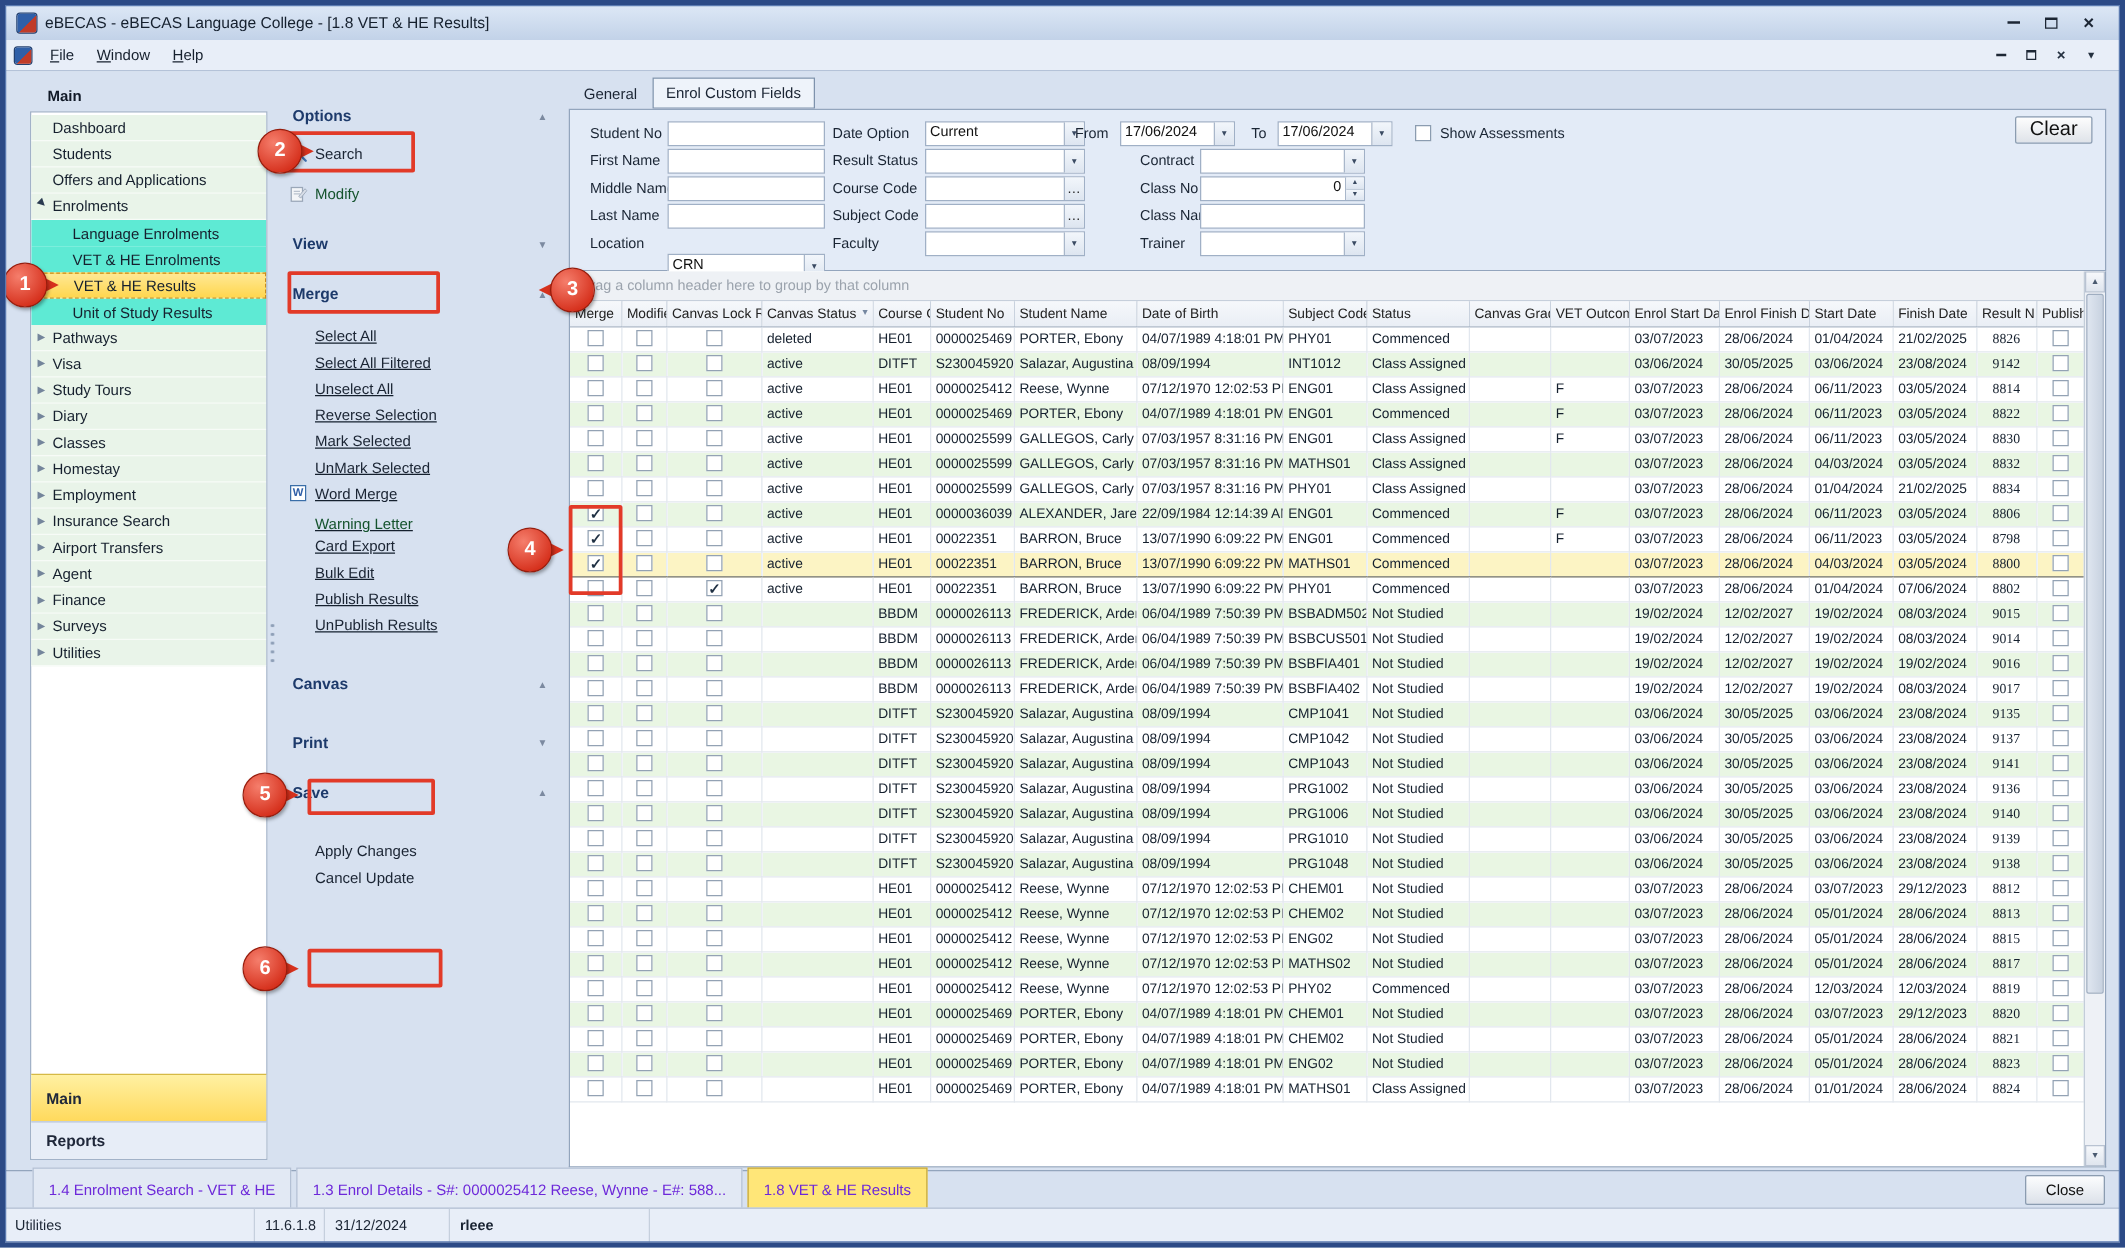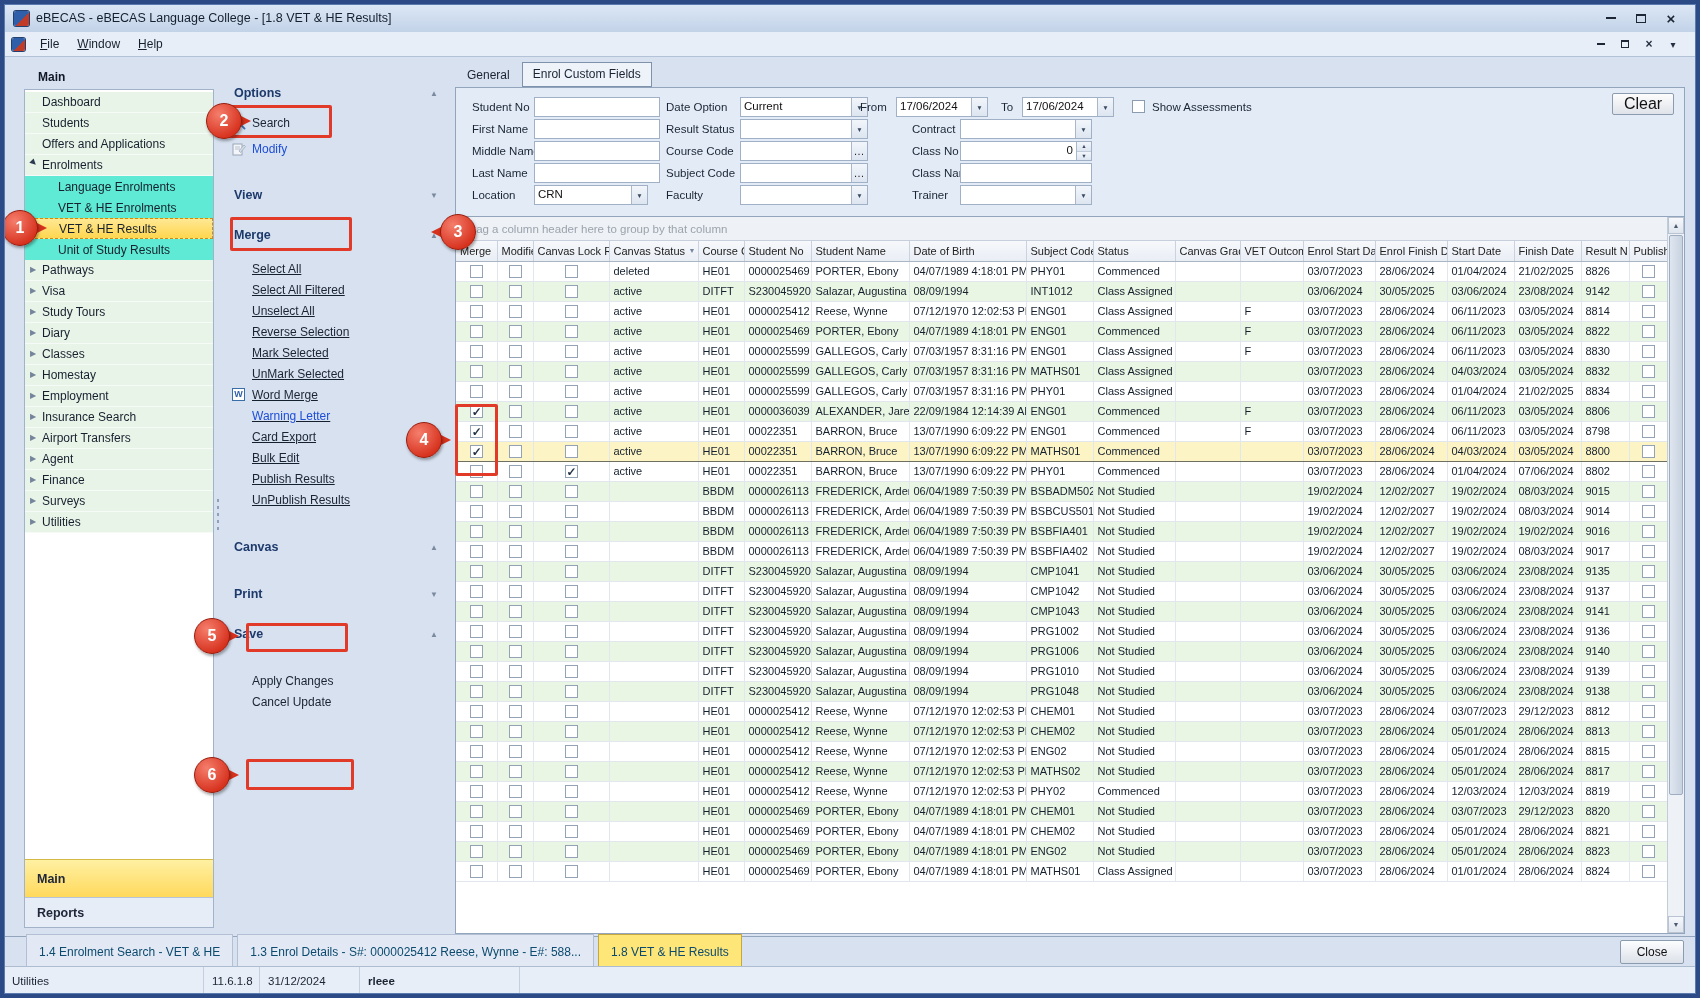"Modify" .act-item.disabled { align-items: none -> flex-end; color: #1d4ed8 -> #14532d }
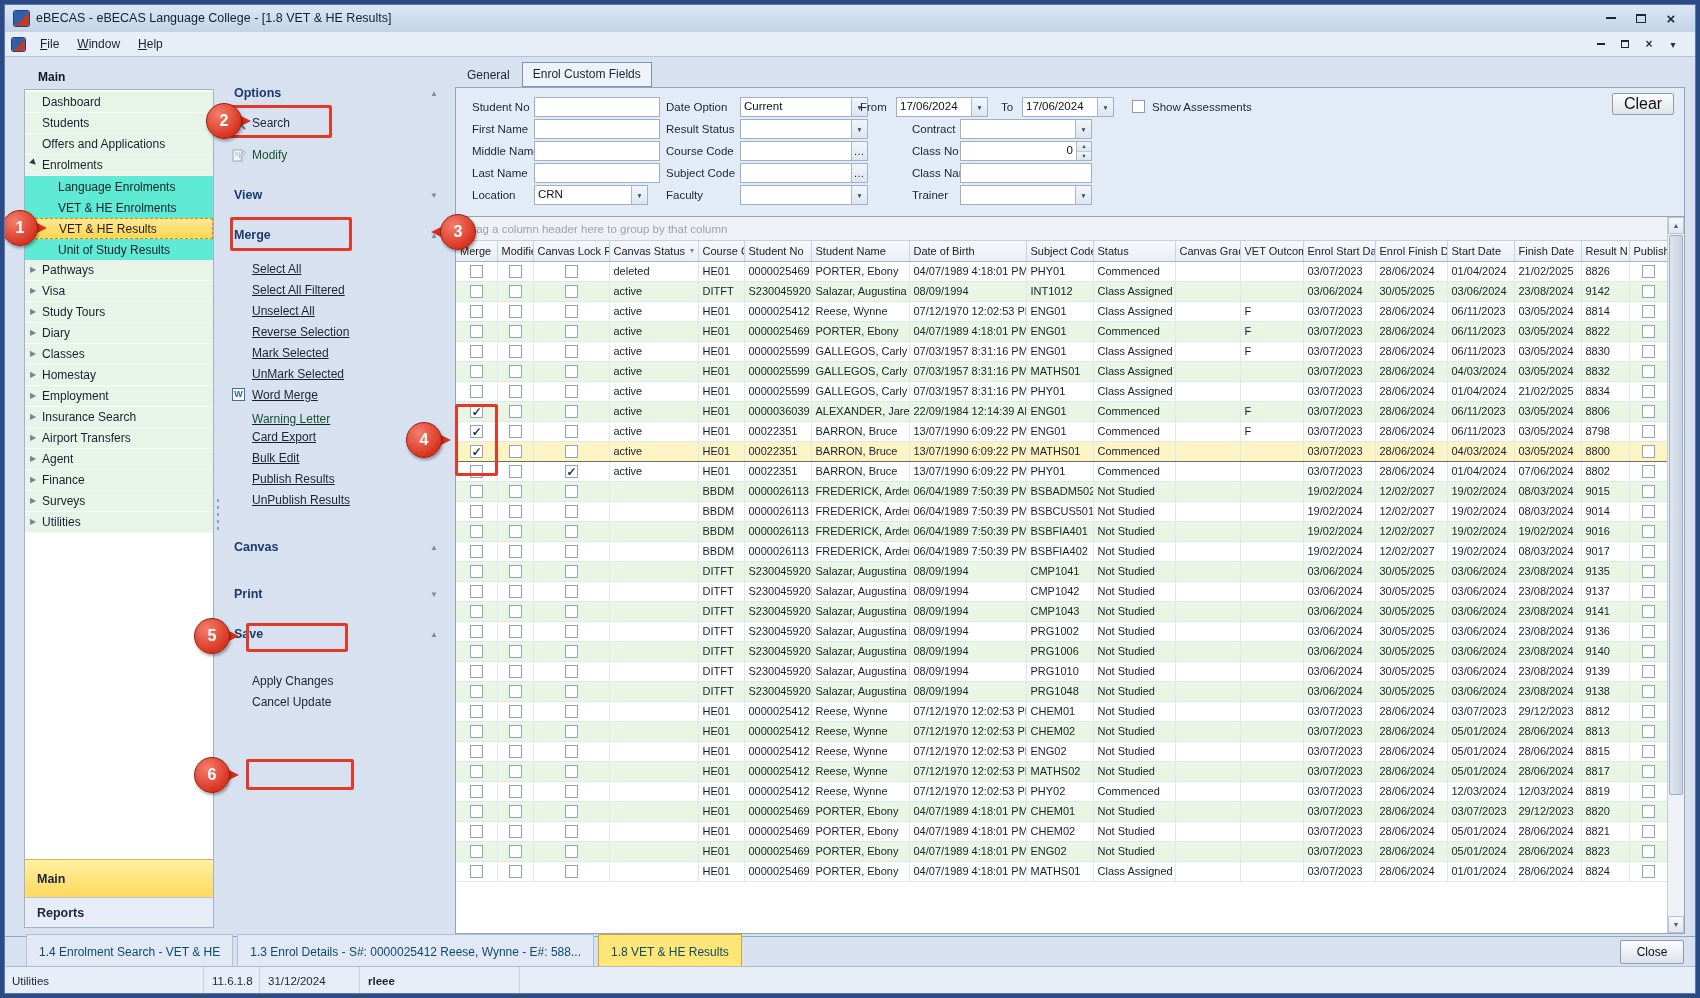"CRN" div.combo { top: 97px -> 115px; width: 114px -> 126px }
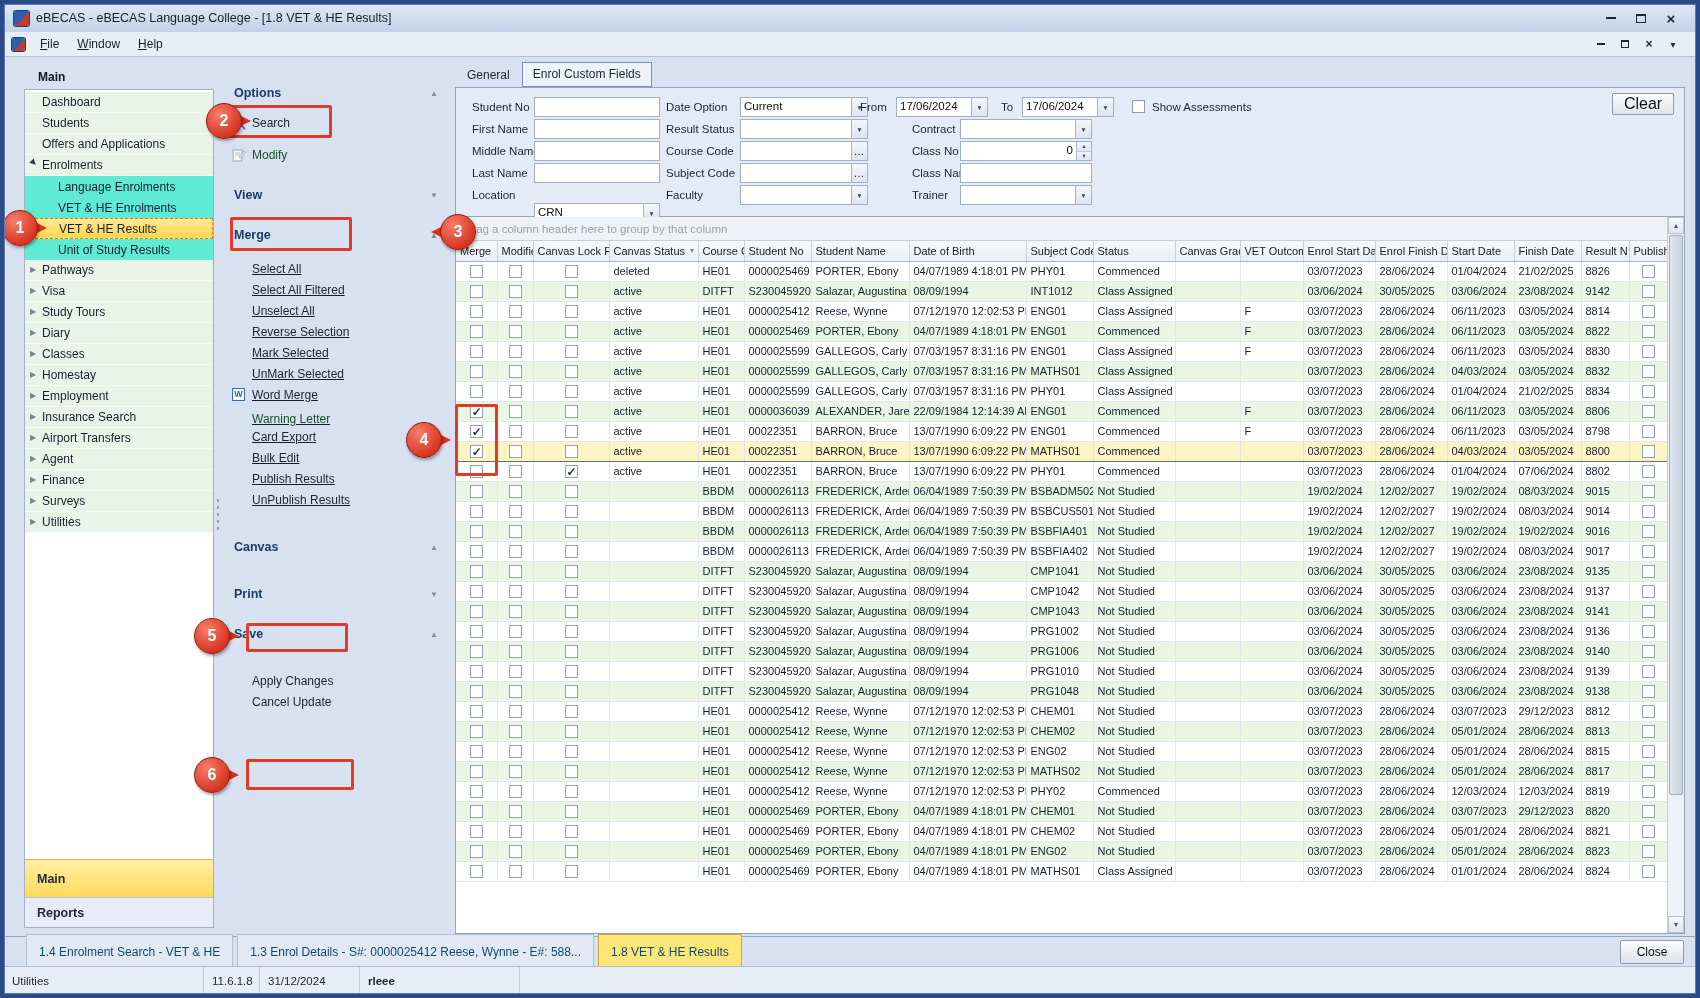"8826" td.num { font-family: none -> Liberation Serif, serif; text-align: left -> center }
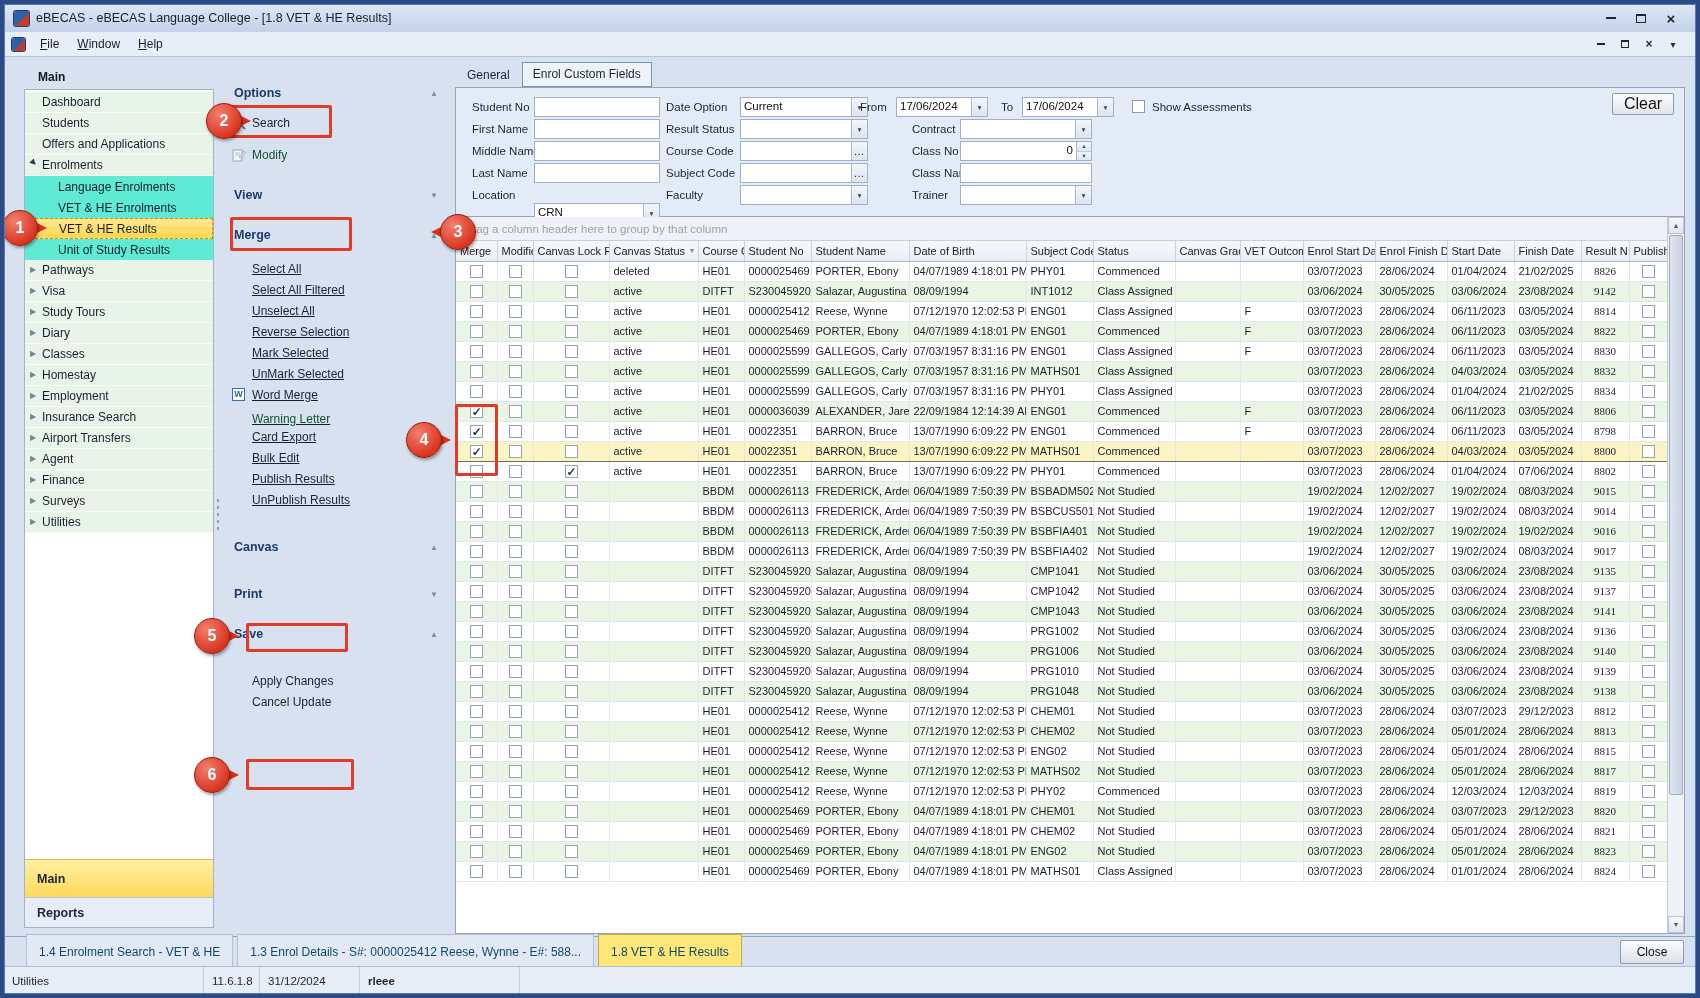"1.4 Enrolment Search - VET" .dtab { color: #0c4a6e -> #6d28d9 }
